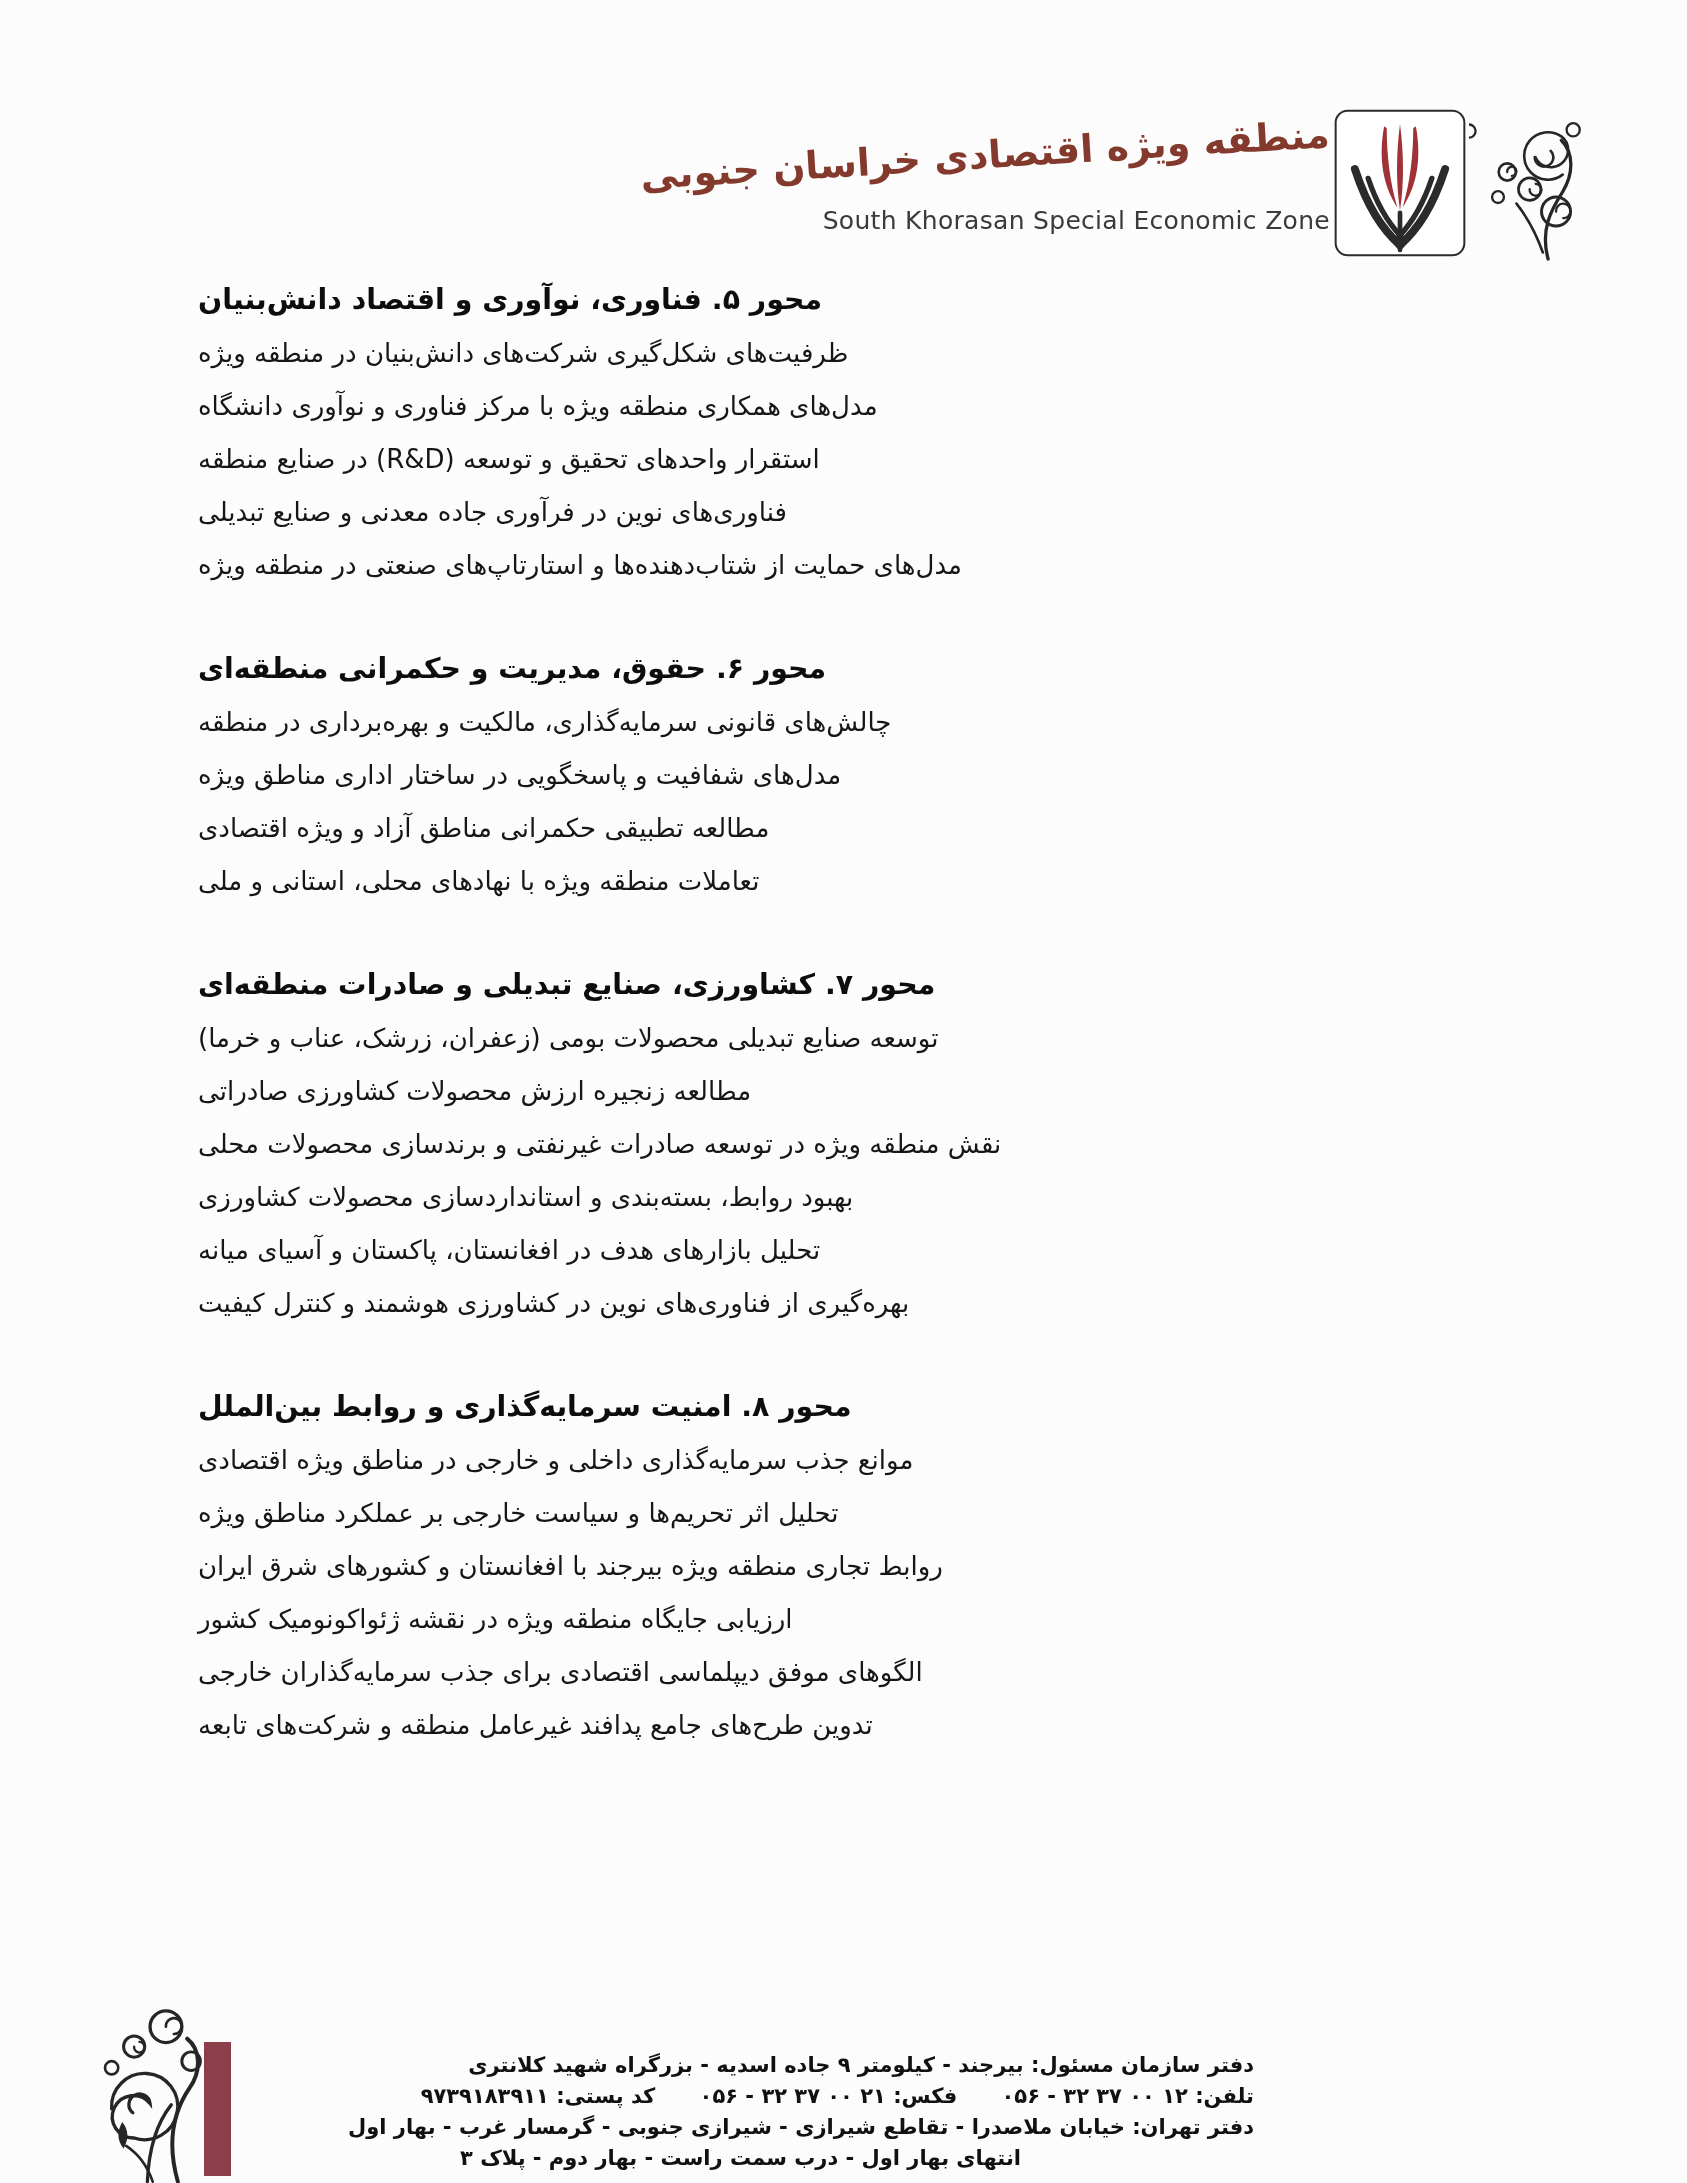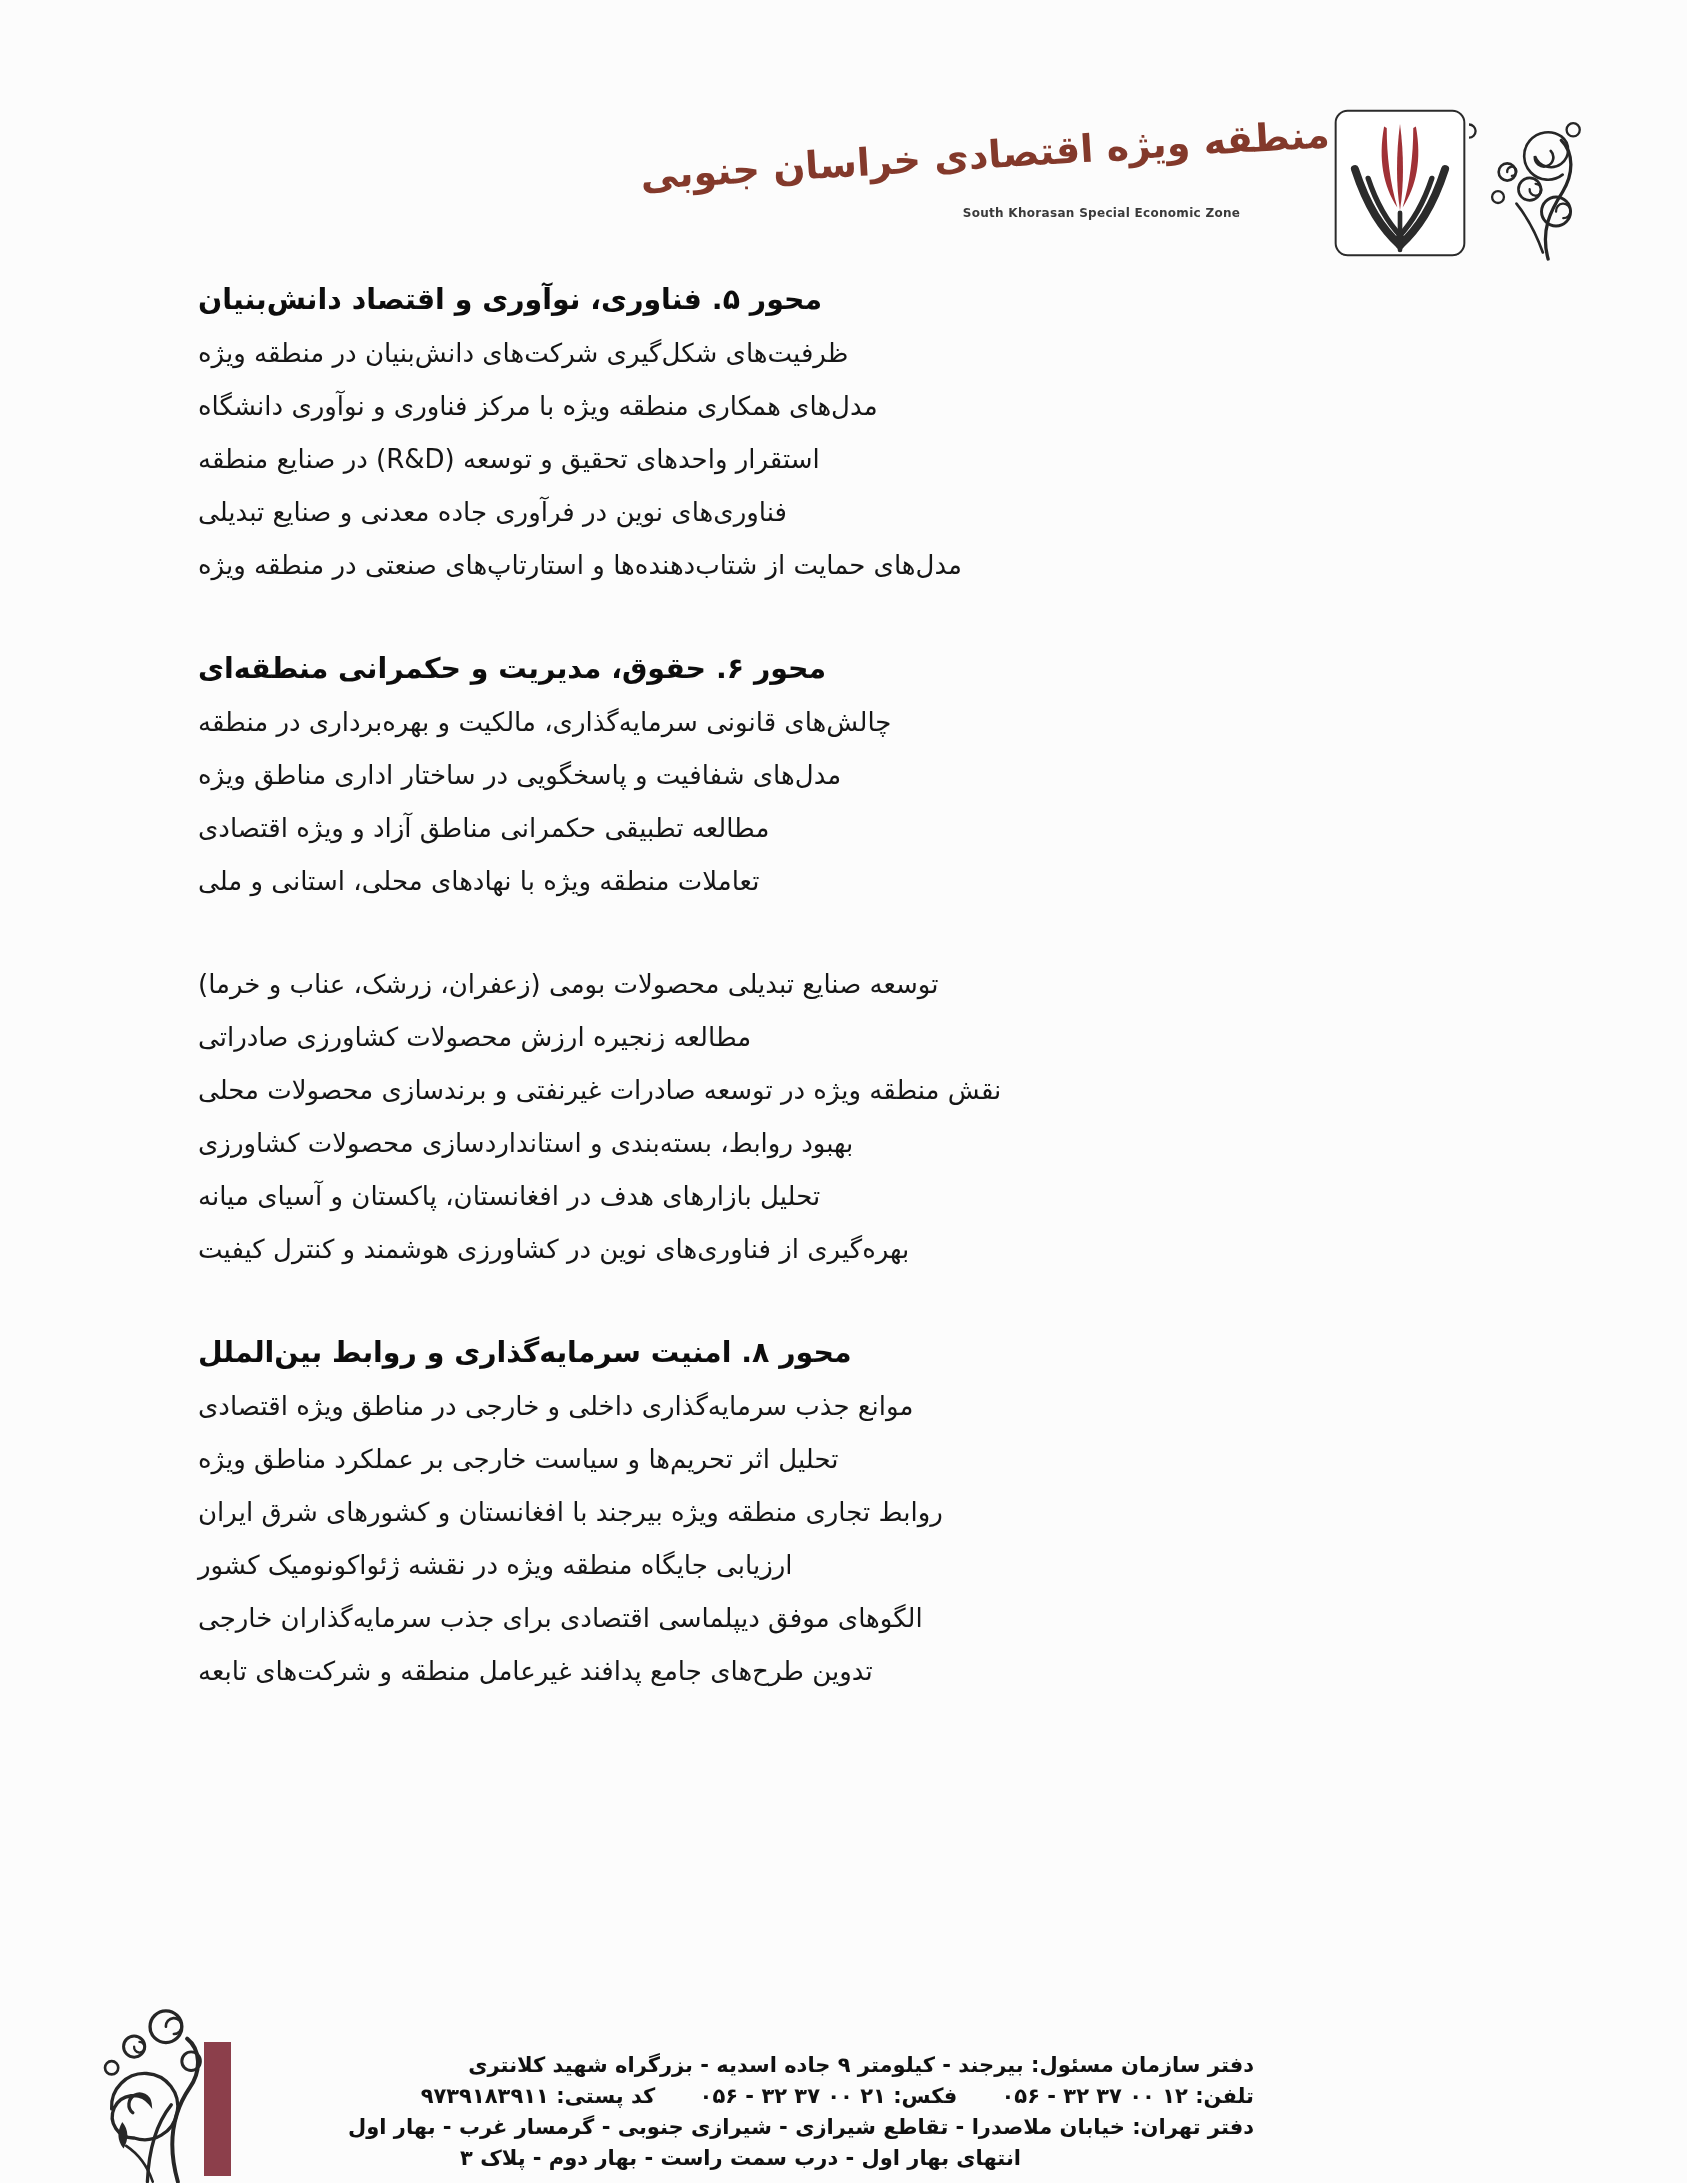"South Khorasan Special Economic Zone" .org-en { font-size: 12px -> 25px; font-weight: bold -> normal }
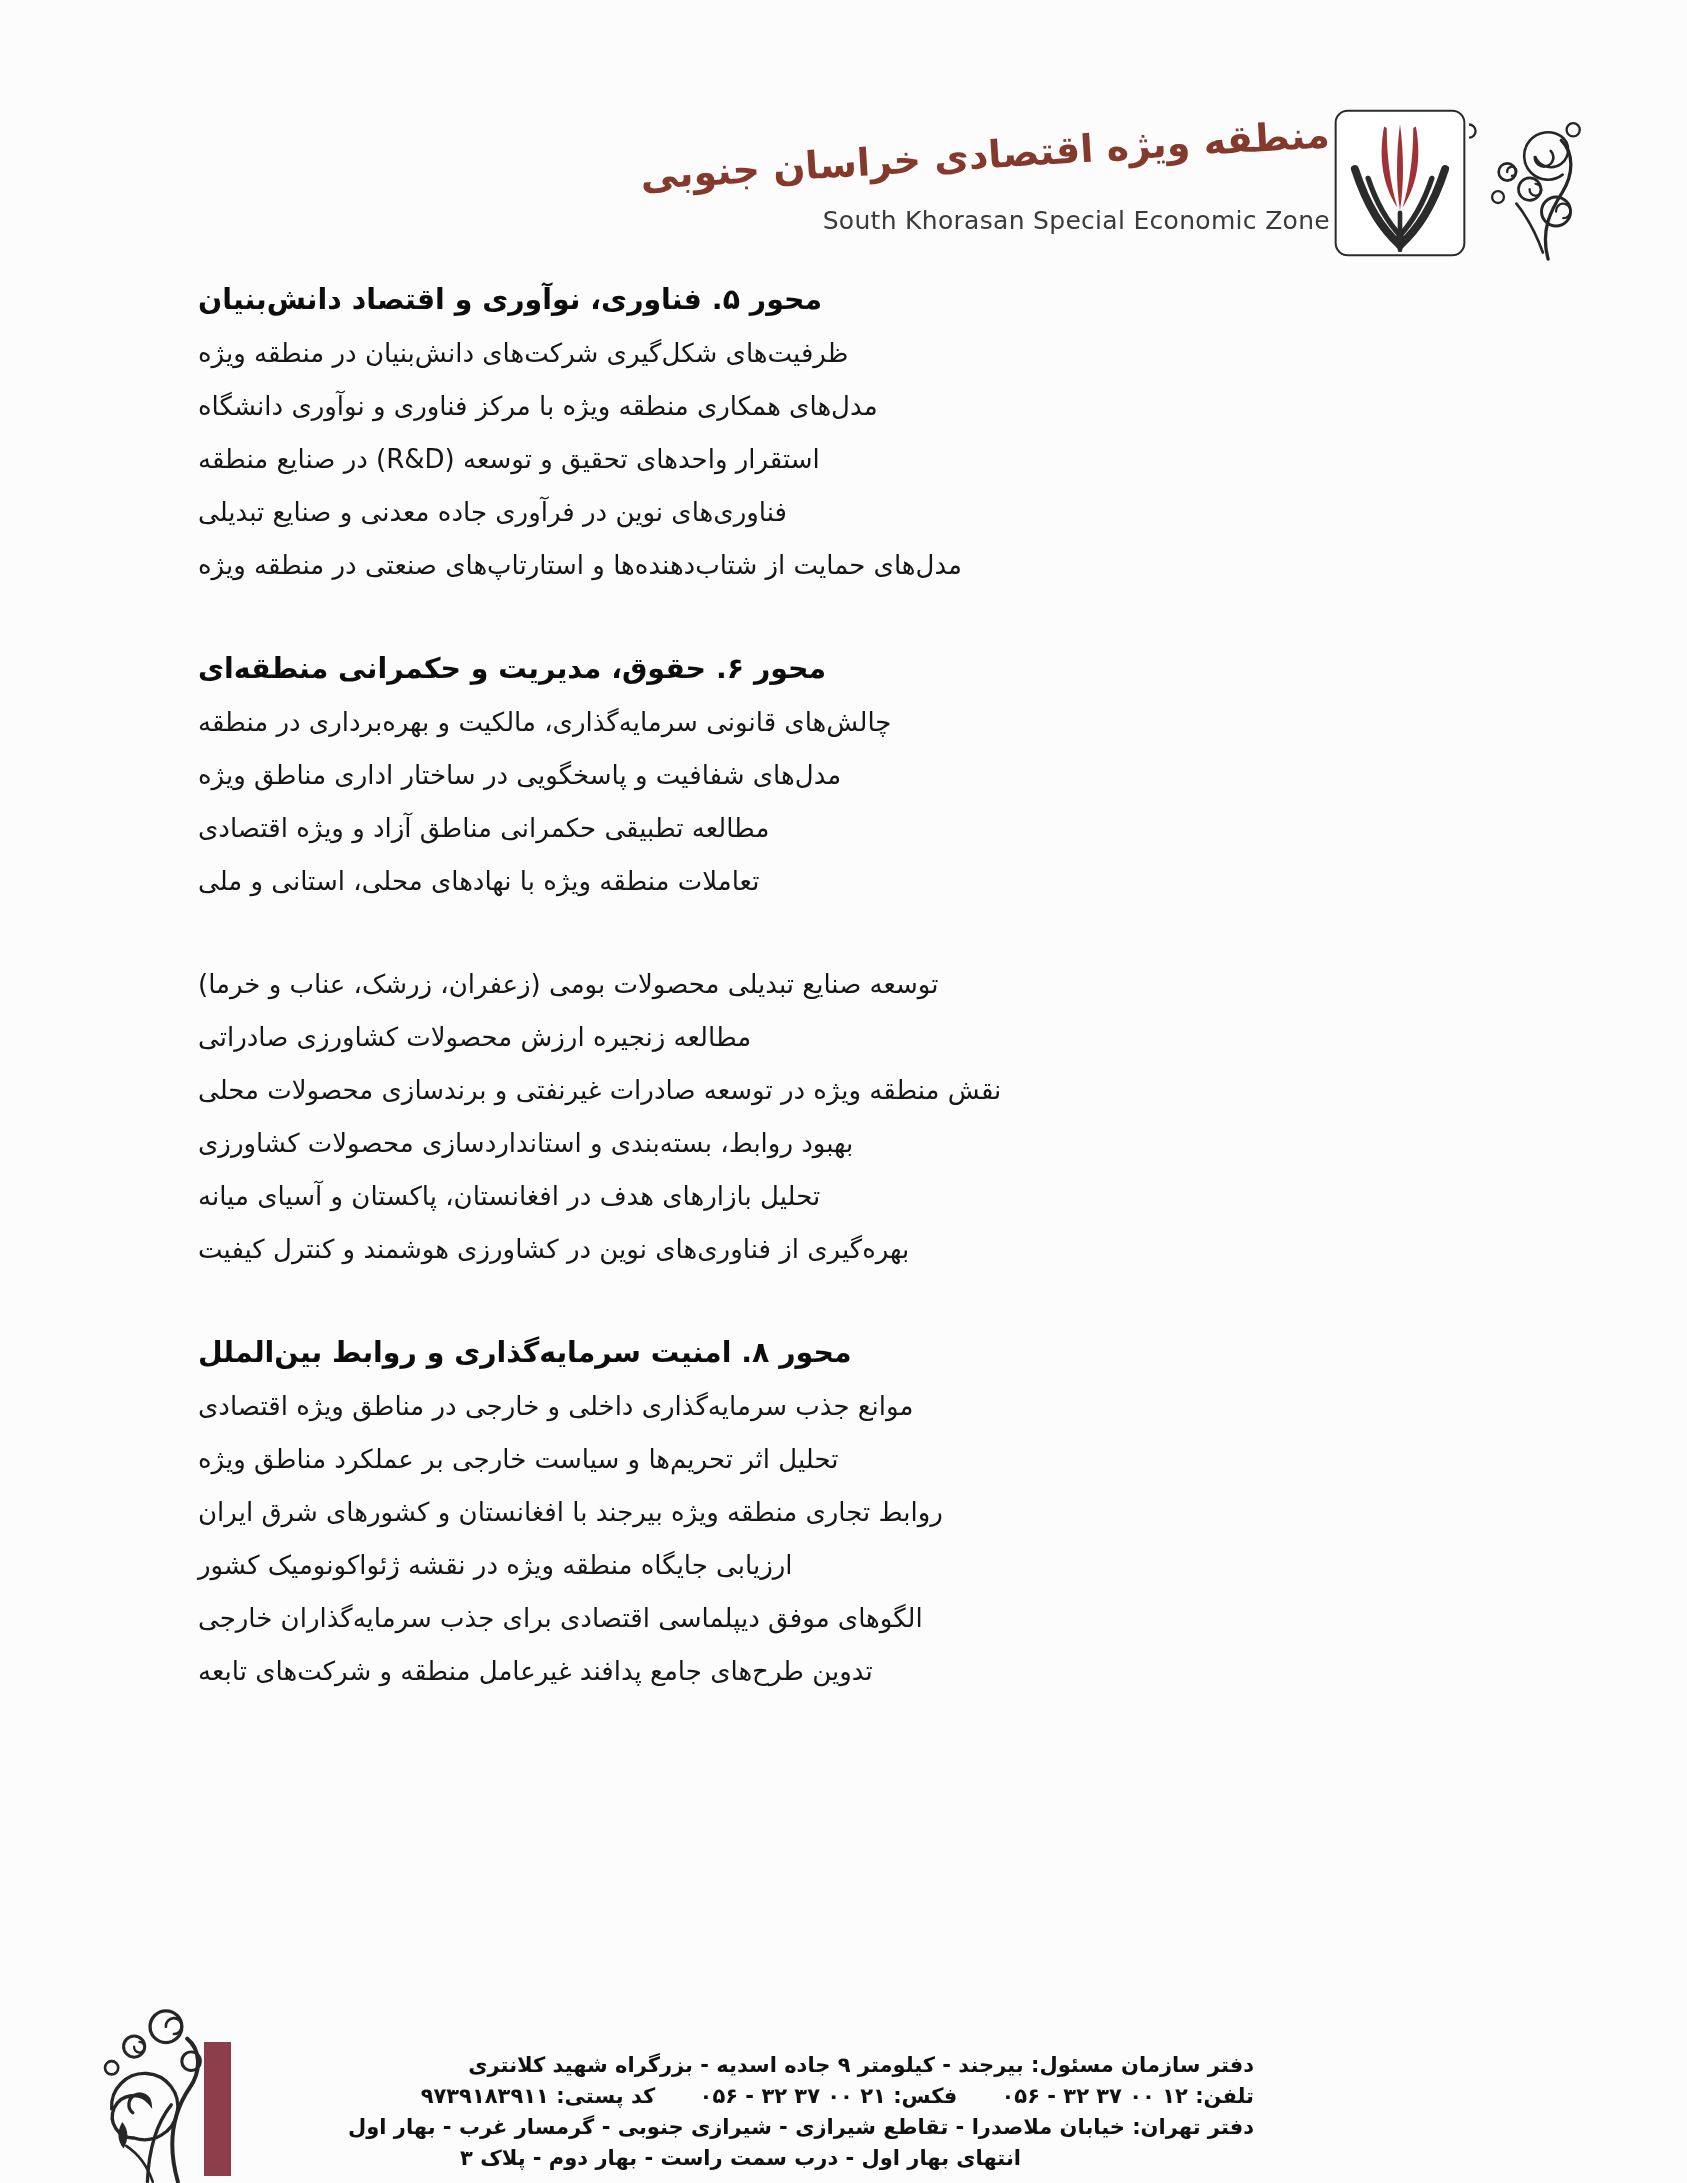"محور ۷. کشاورزی، صنایع تبدیلی" div.sec-heading { html: none -> <div>محور ۷. کشاورزی، صنایع تبدیلی و صادرات منطقه‌ای</div> }
